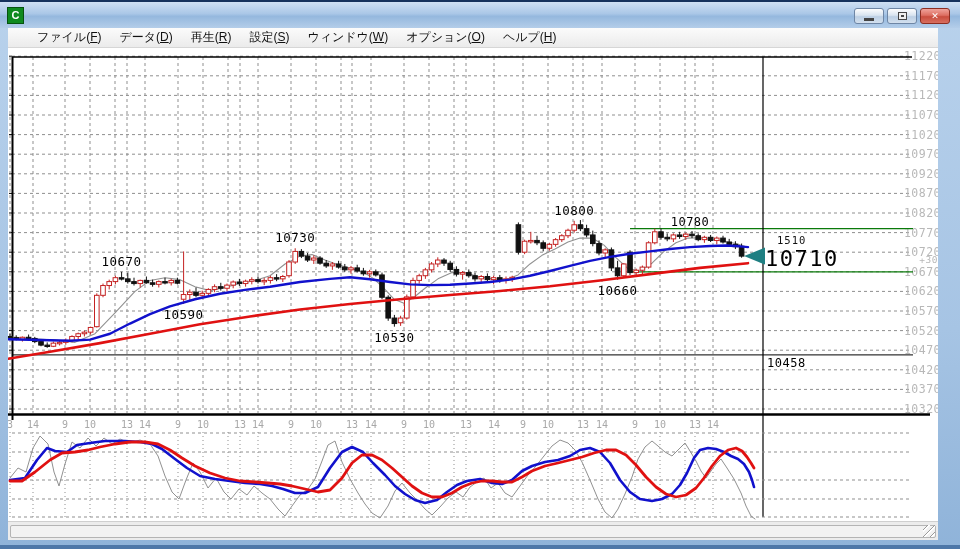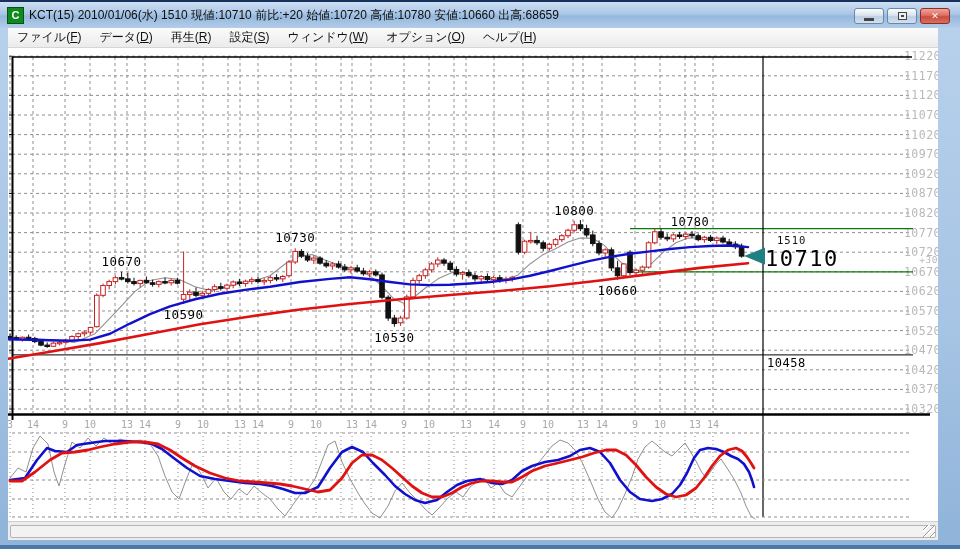"KCT(15) 2010/01/06(水) 1510 現値:10710" div.title-text { html: <div>KCT(15) 2010/01/06(水) 1510 現値:10710 前比:+20 始値:10720 高値:10780 安値:10660 出高:68659</div> -> none }
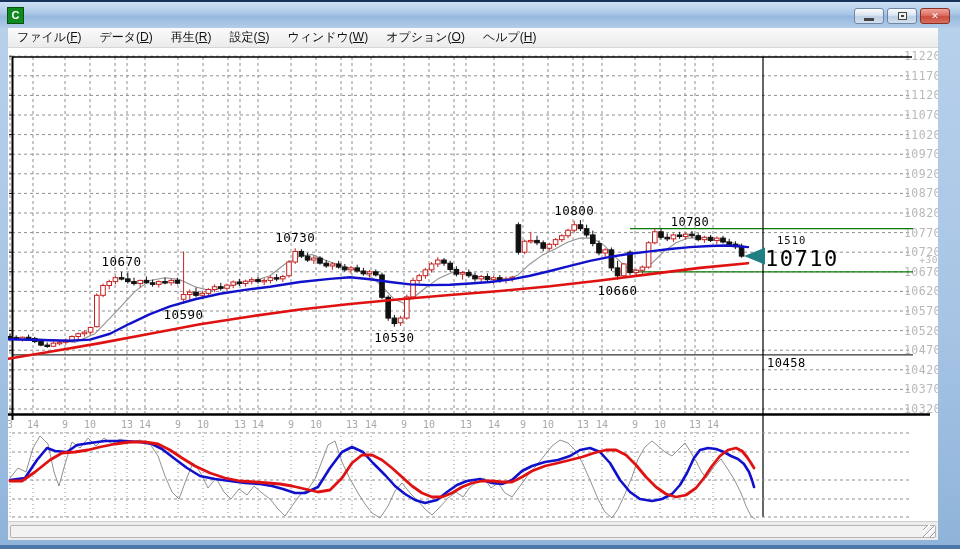"ファイル(F)" .menubar { padding-left: none -> 20px }
